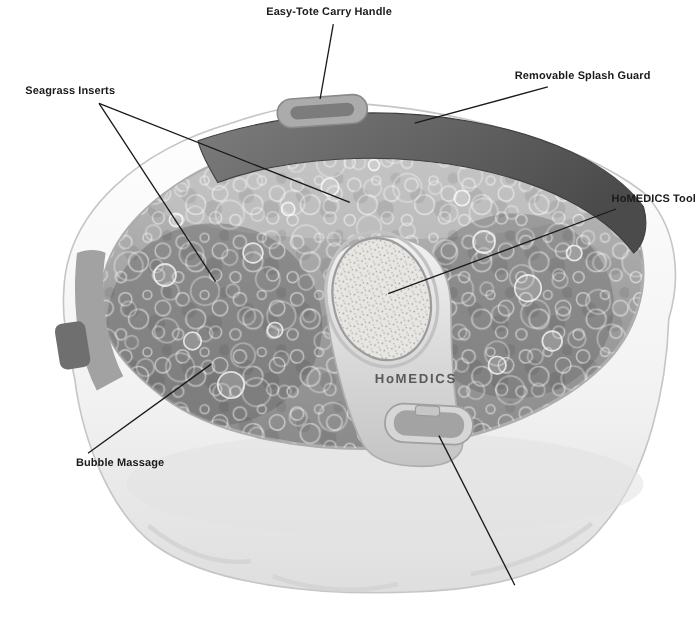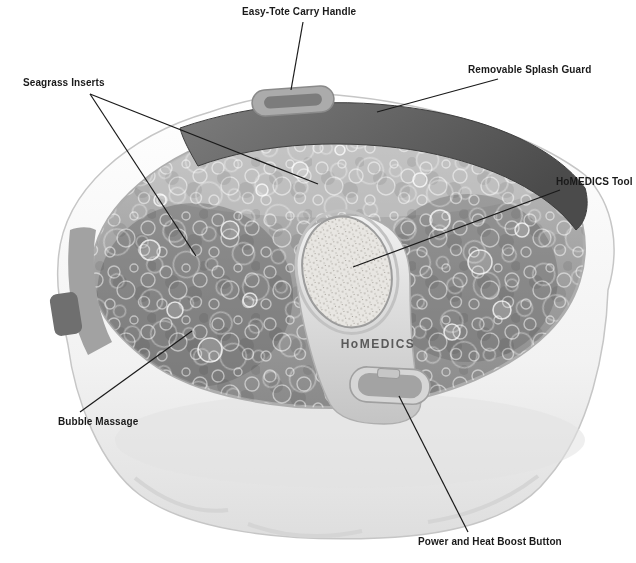"Bubble Massage" div.label { left: 14px -> 25px }
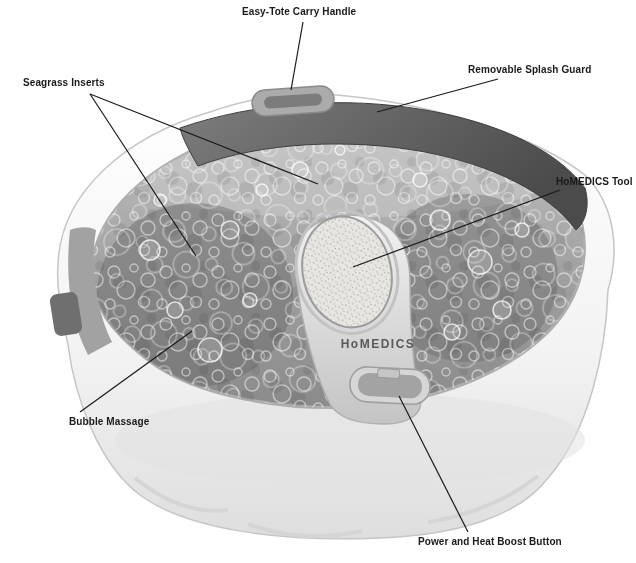"Power and Heat Boost Button" div.label { html: <div>Power and Heat Boost Button</div> -> none }
